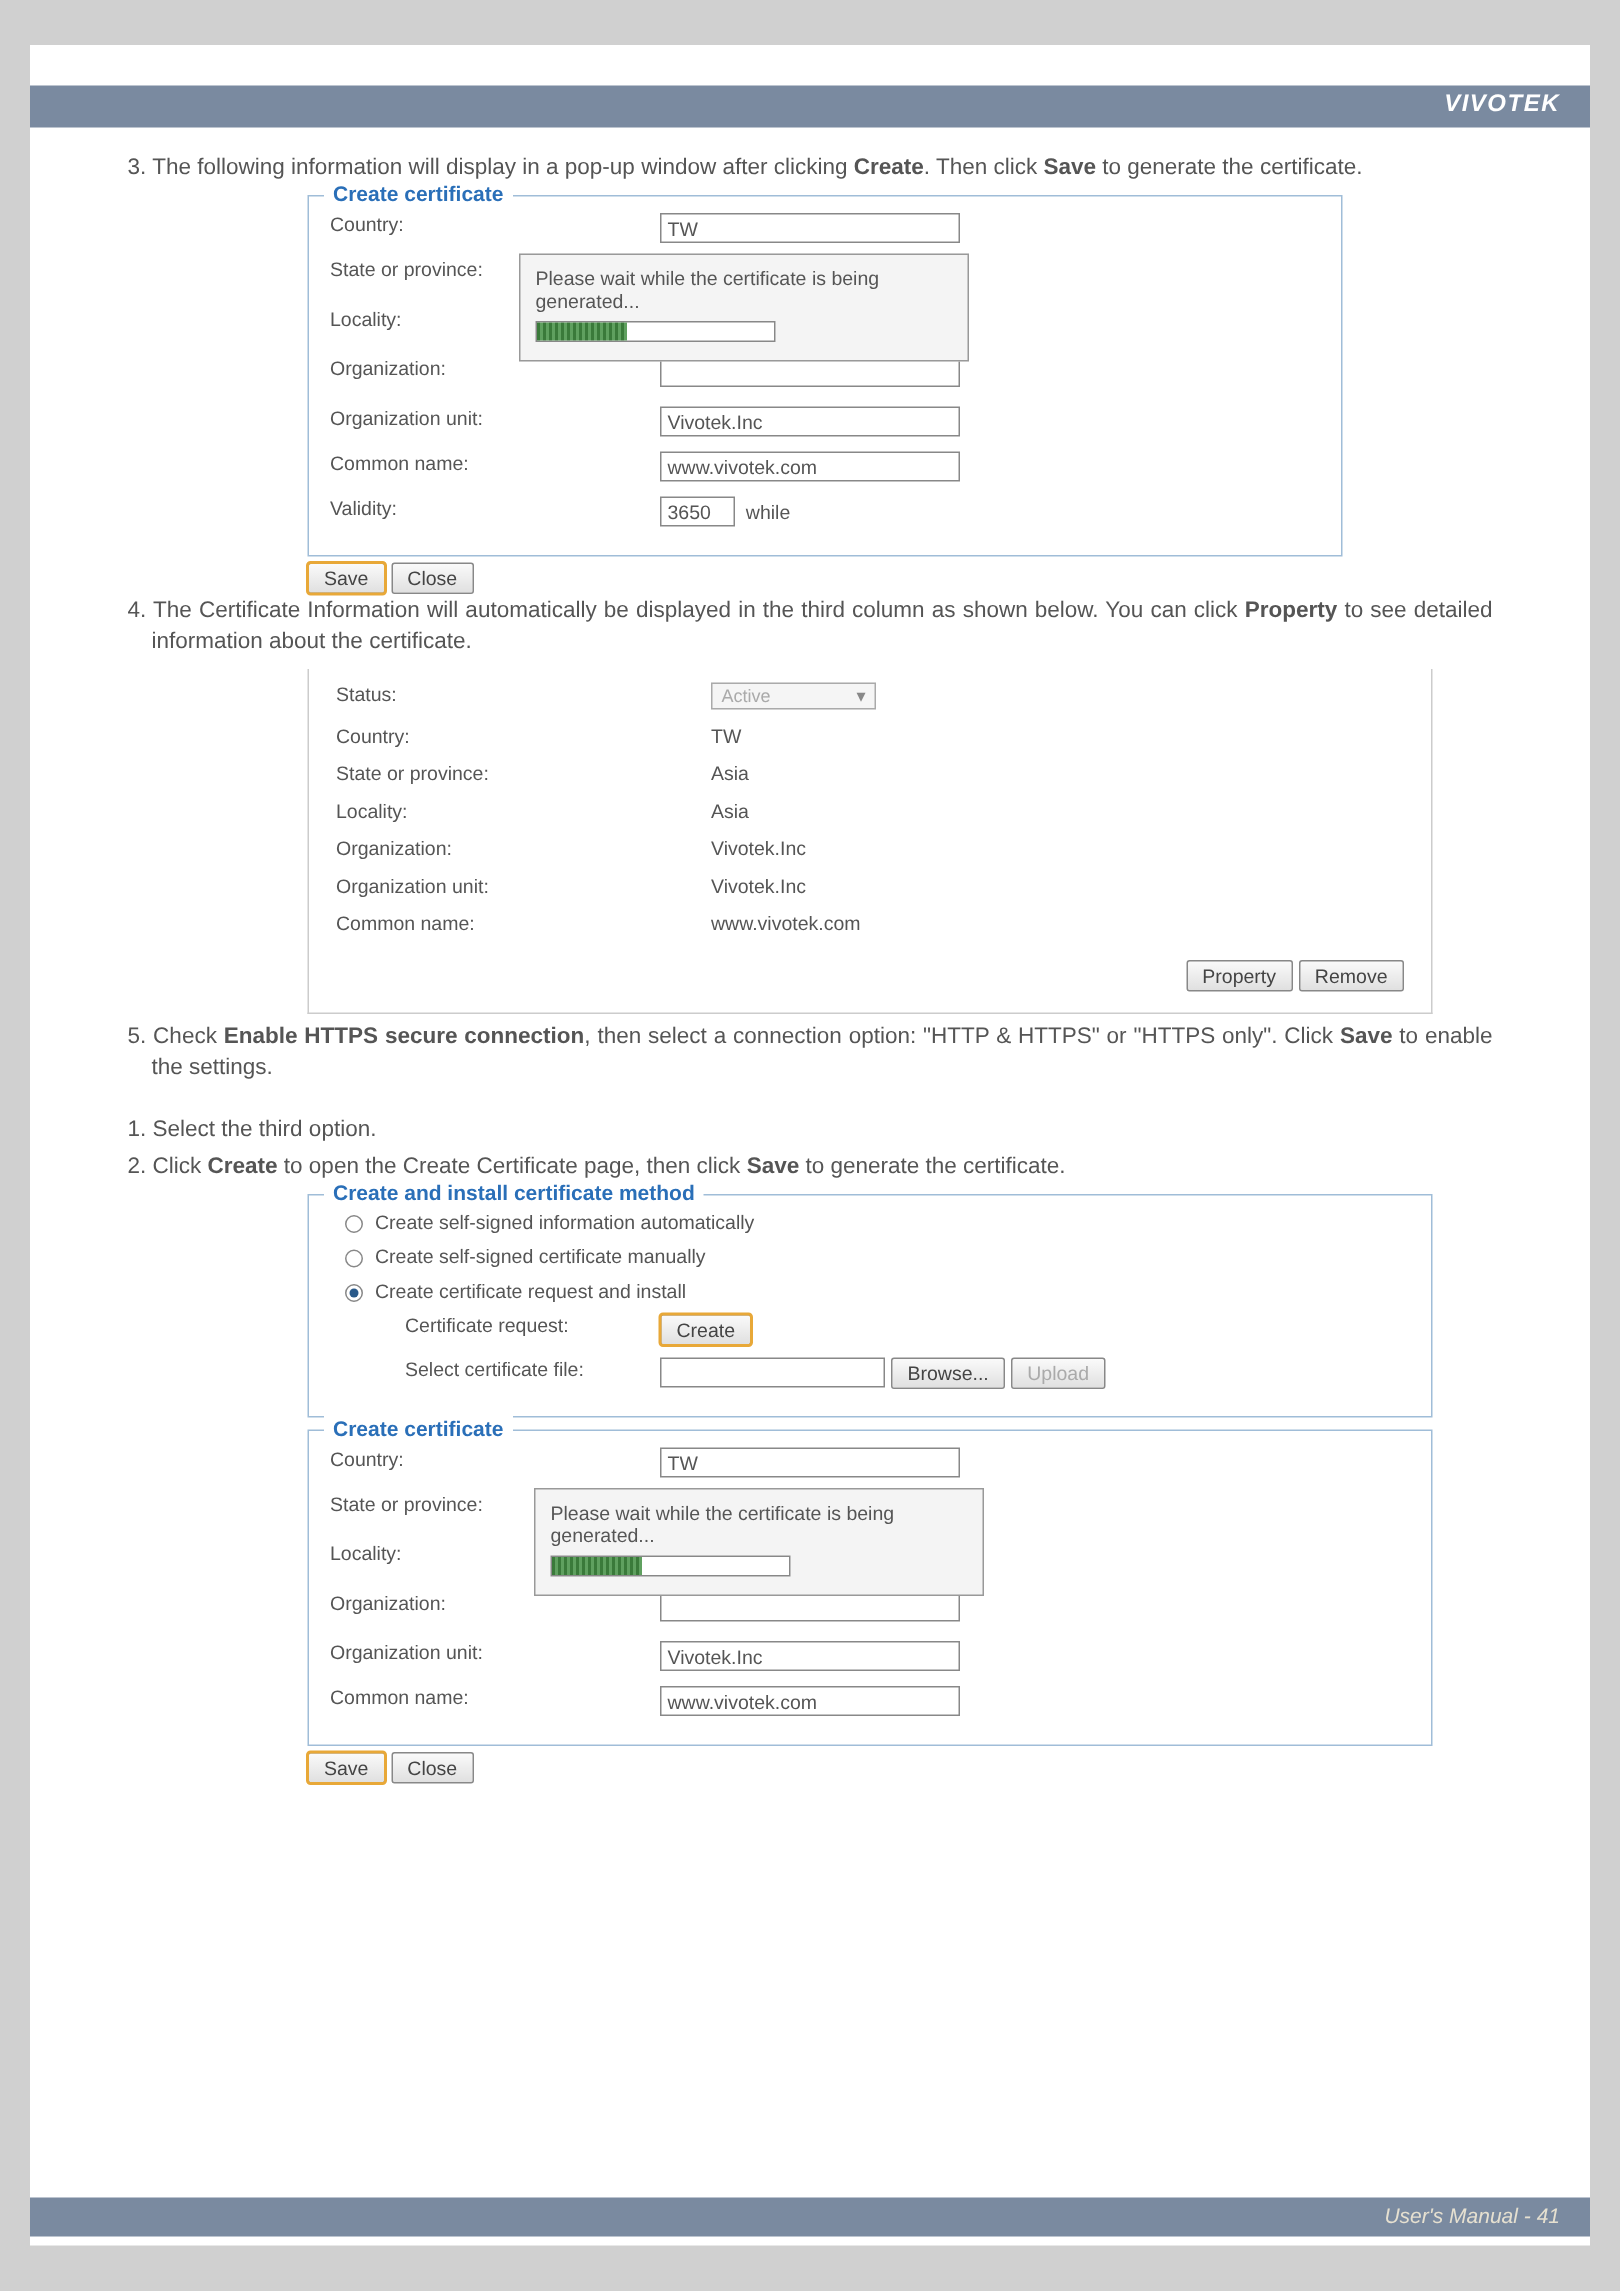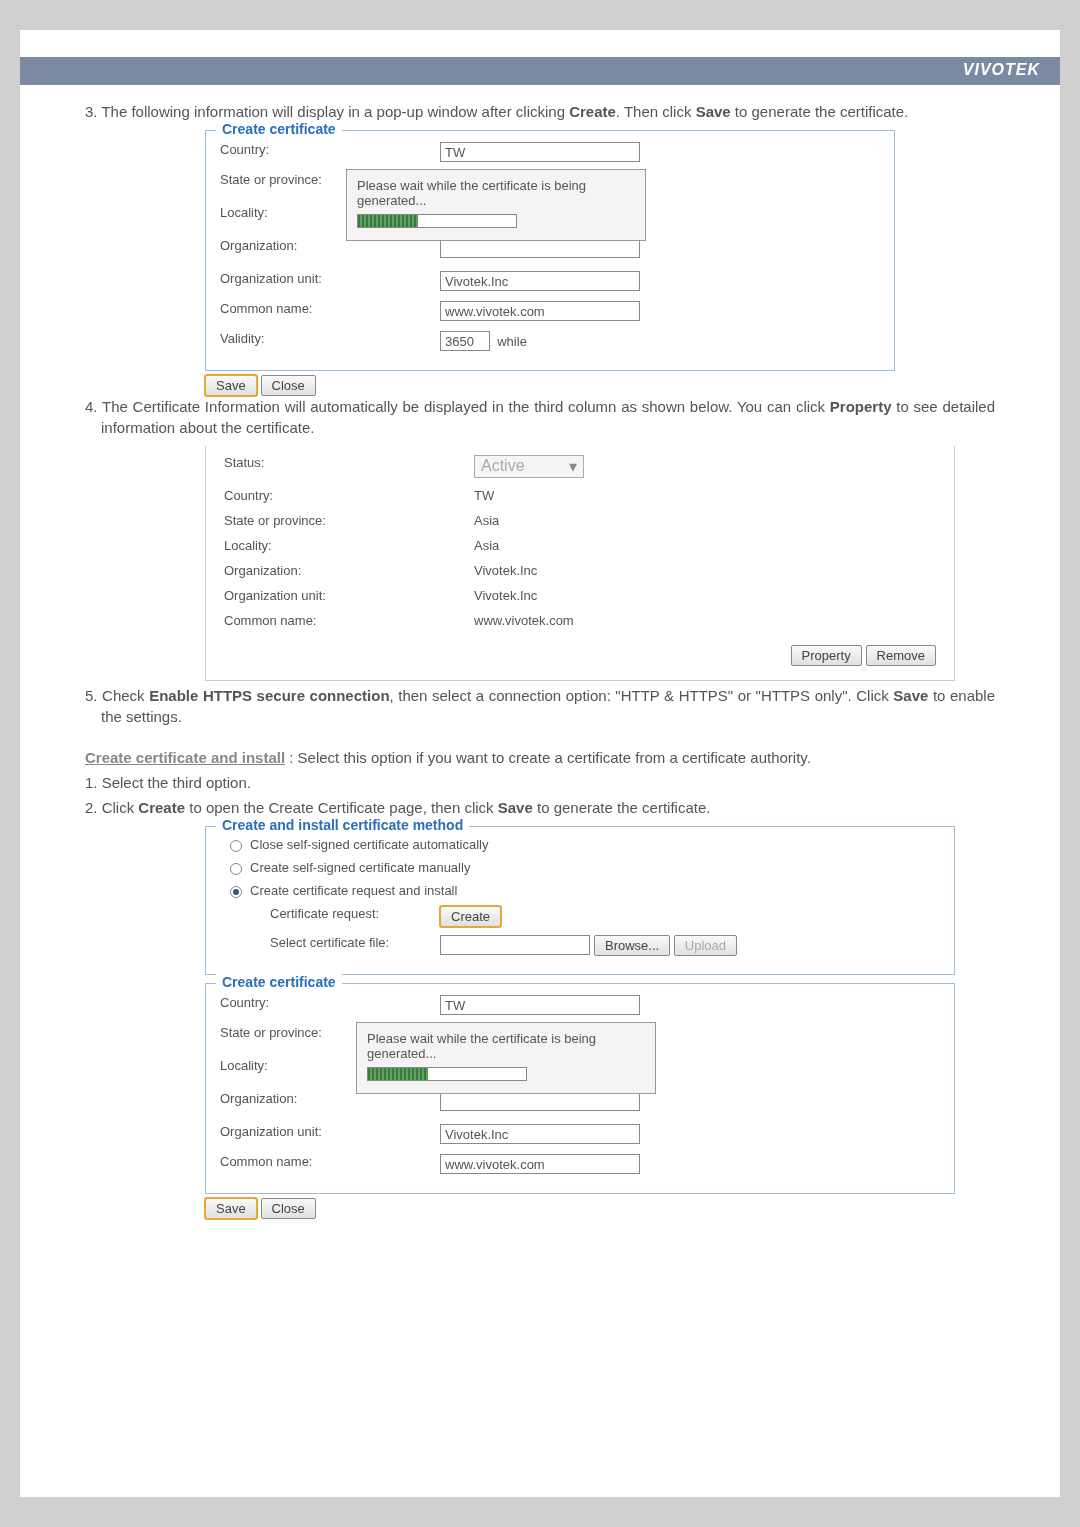"Active" .select { font-size: 16px -> 12px }
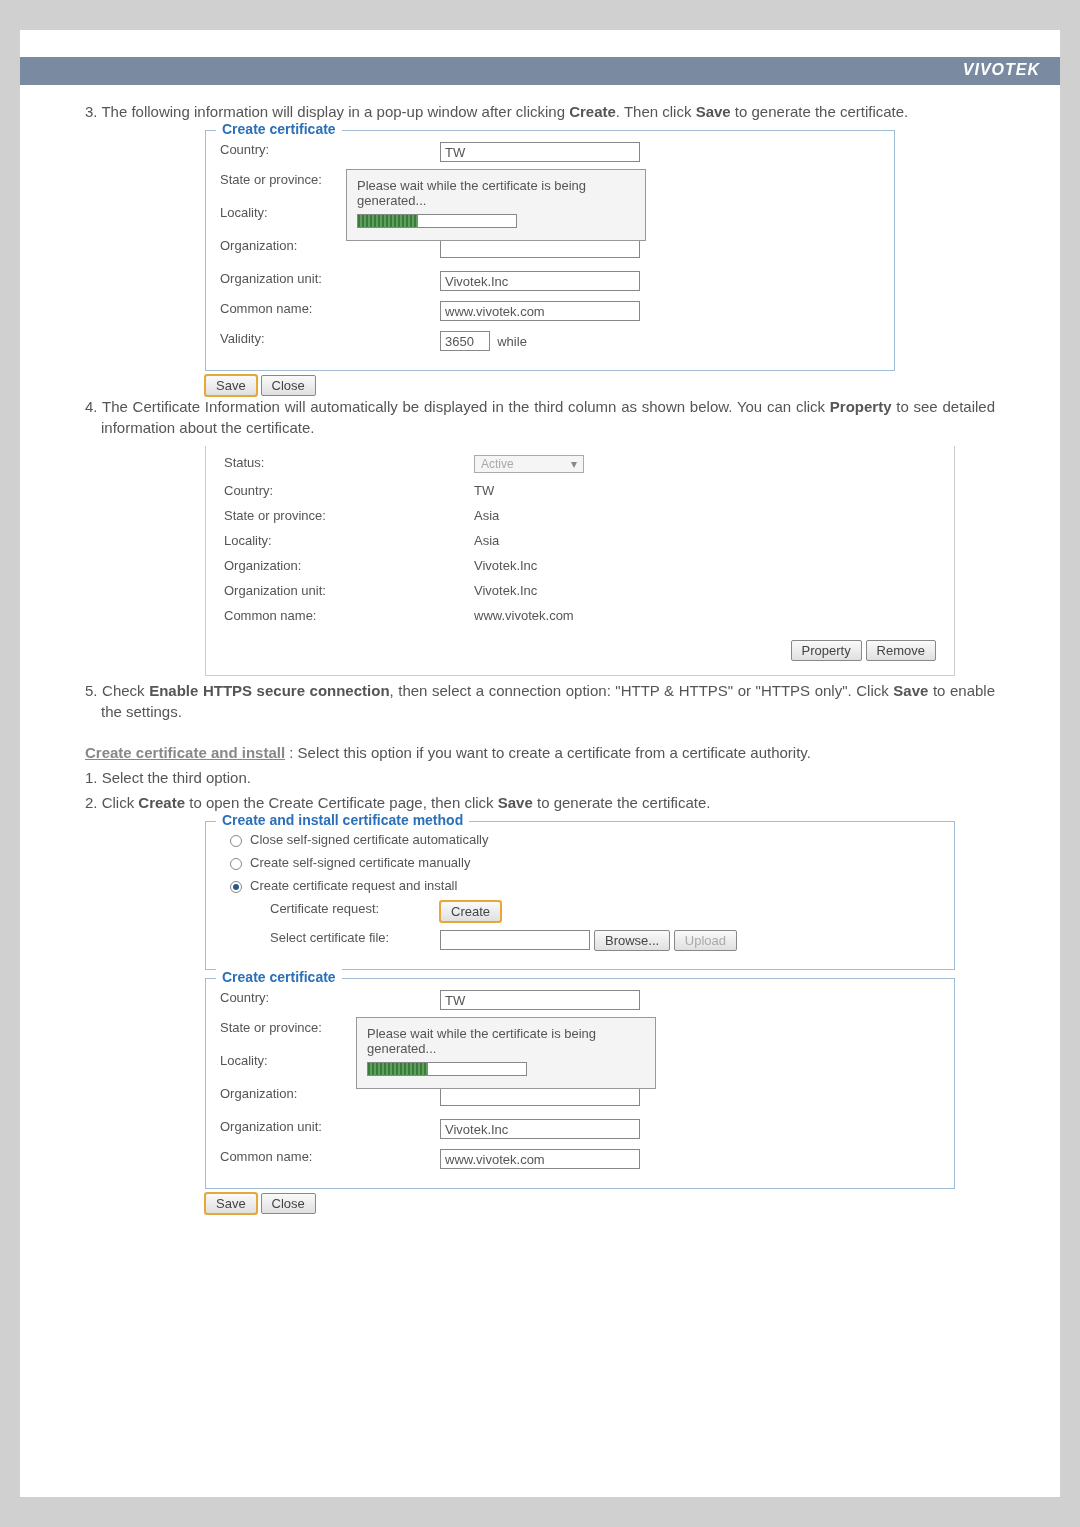"Create certificate and install :" p.para { html: <p> <span>Create certificate and install</span><span> : Select this option if you want to create a certificate from a certificate authority.</span> </p> -> none }
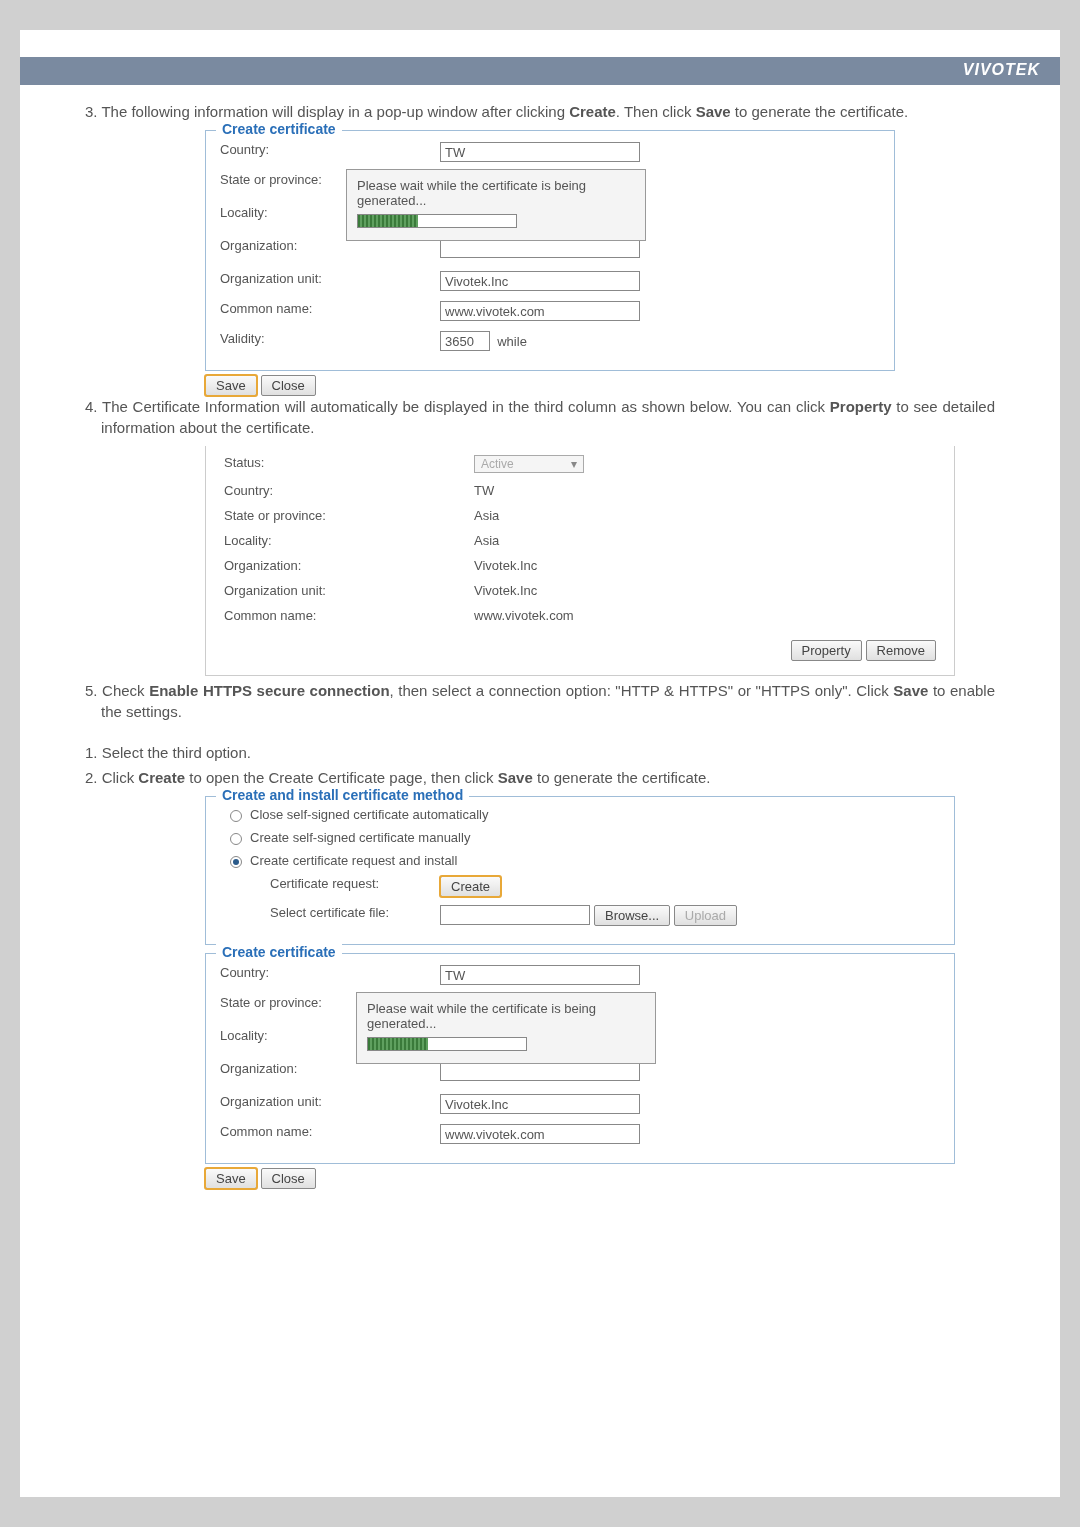"Close self-signed certificate" span { text: Close self-signed certificate -> Create self-signed information }
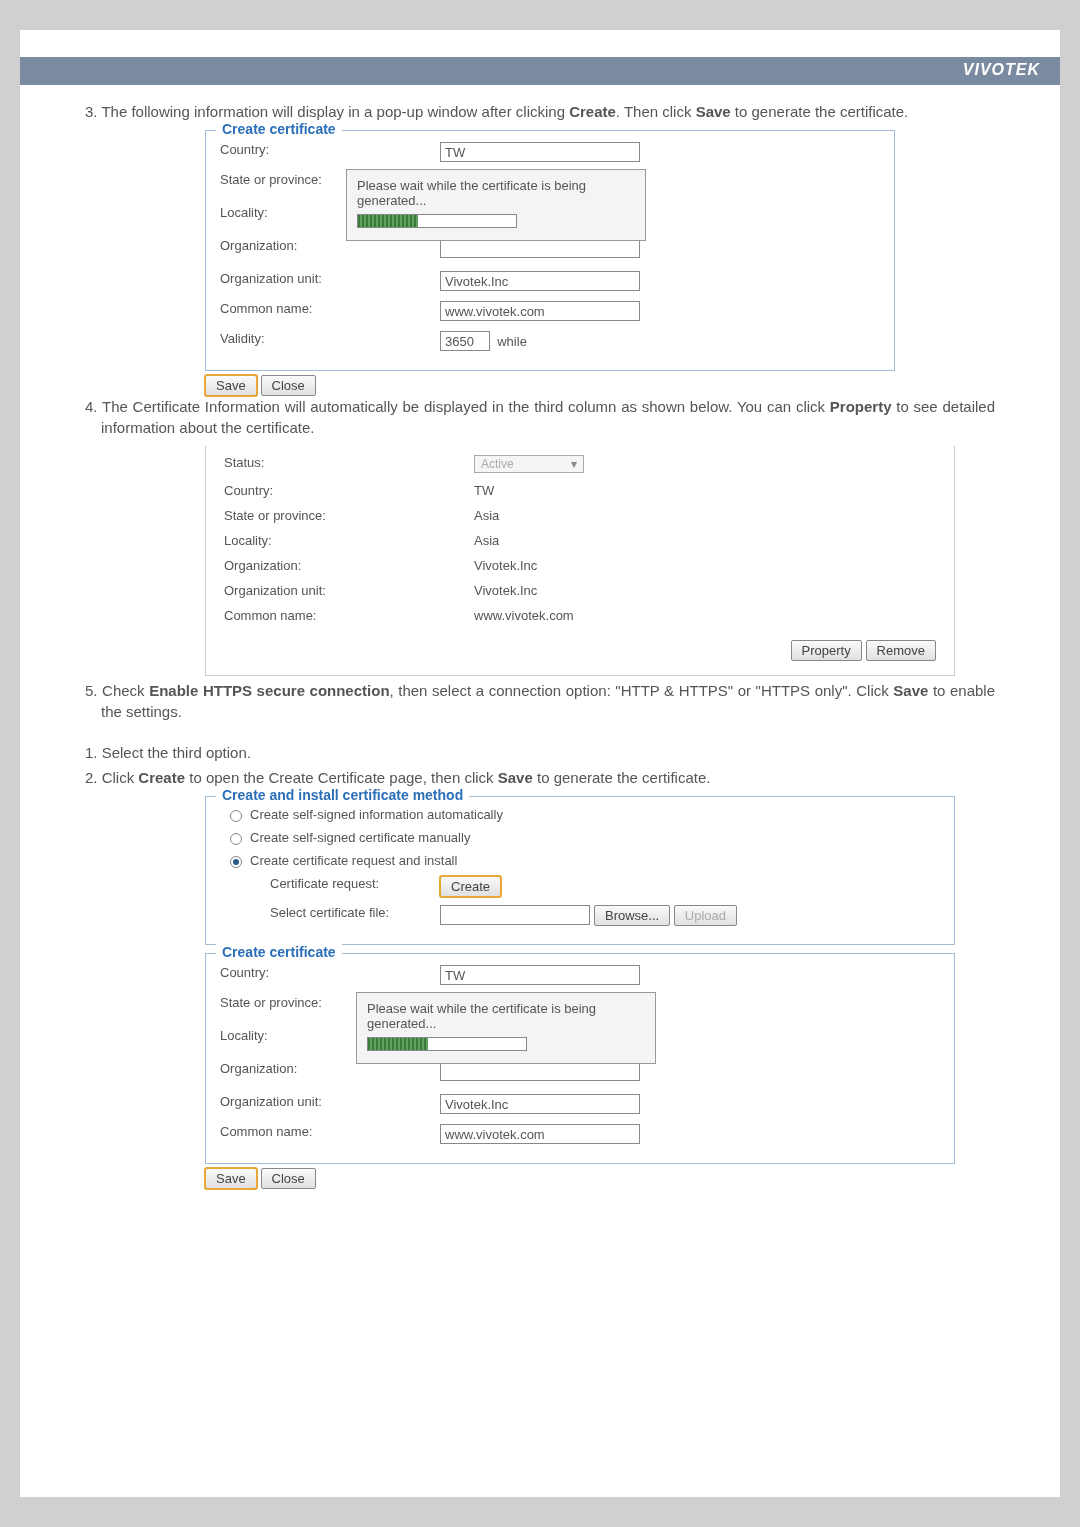"User's Manual - 41" div.footer { html: none -> <div> <span>User's Manual - 41</span> </div> }
